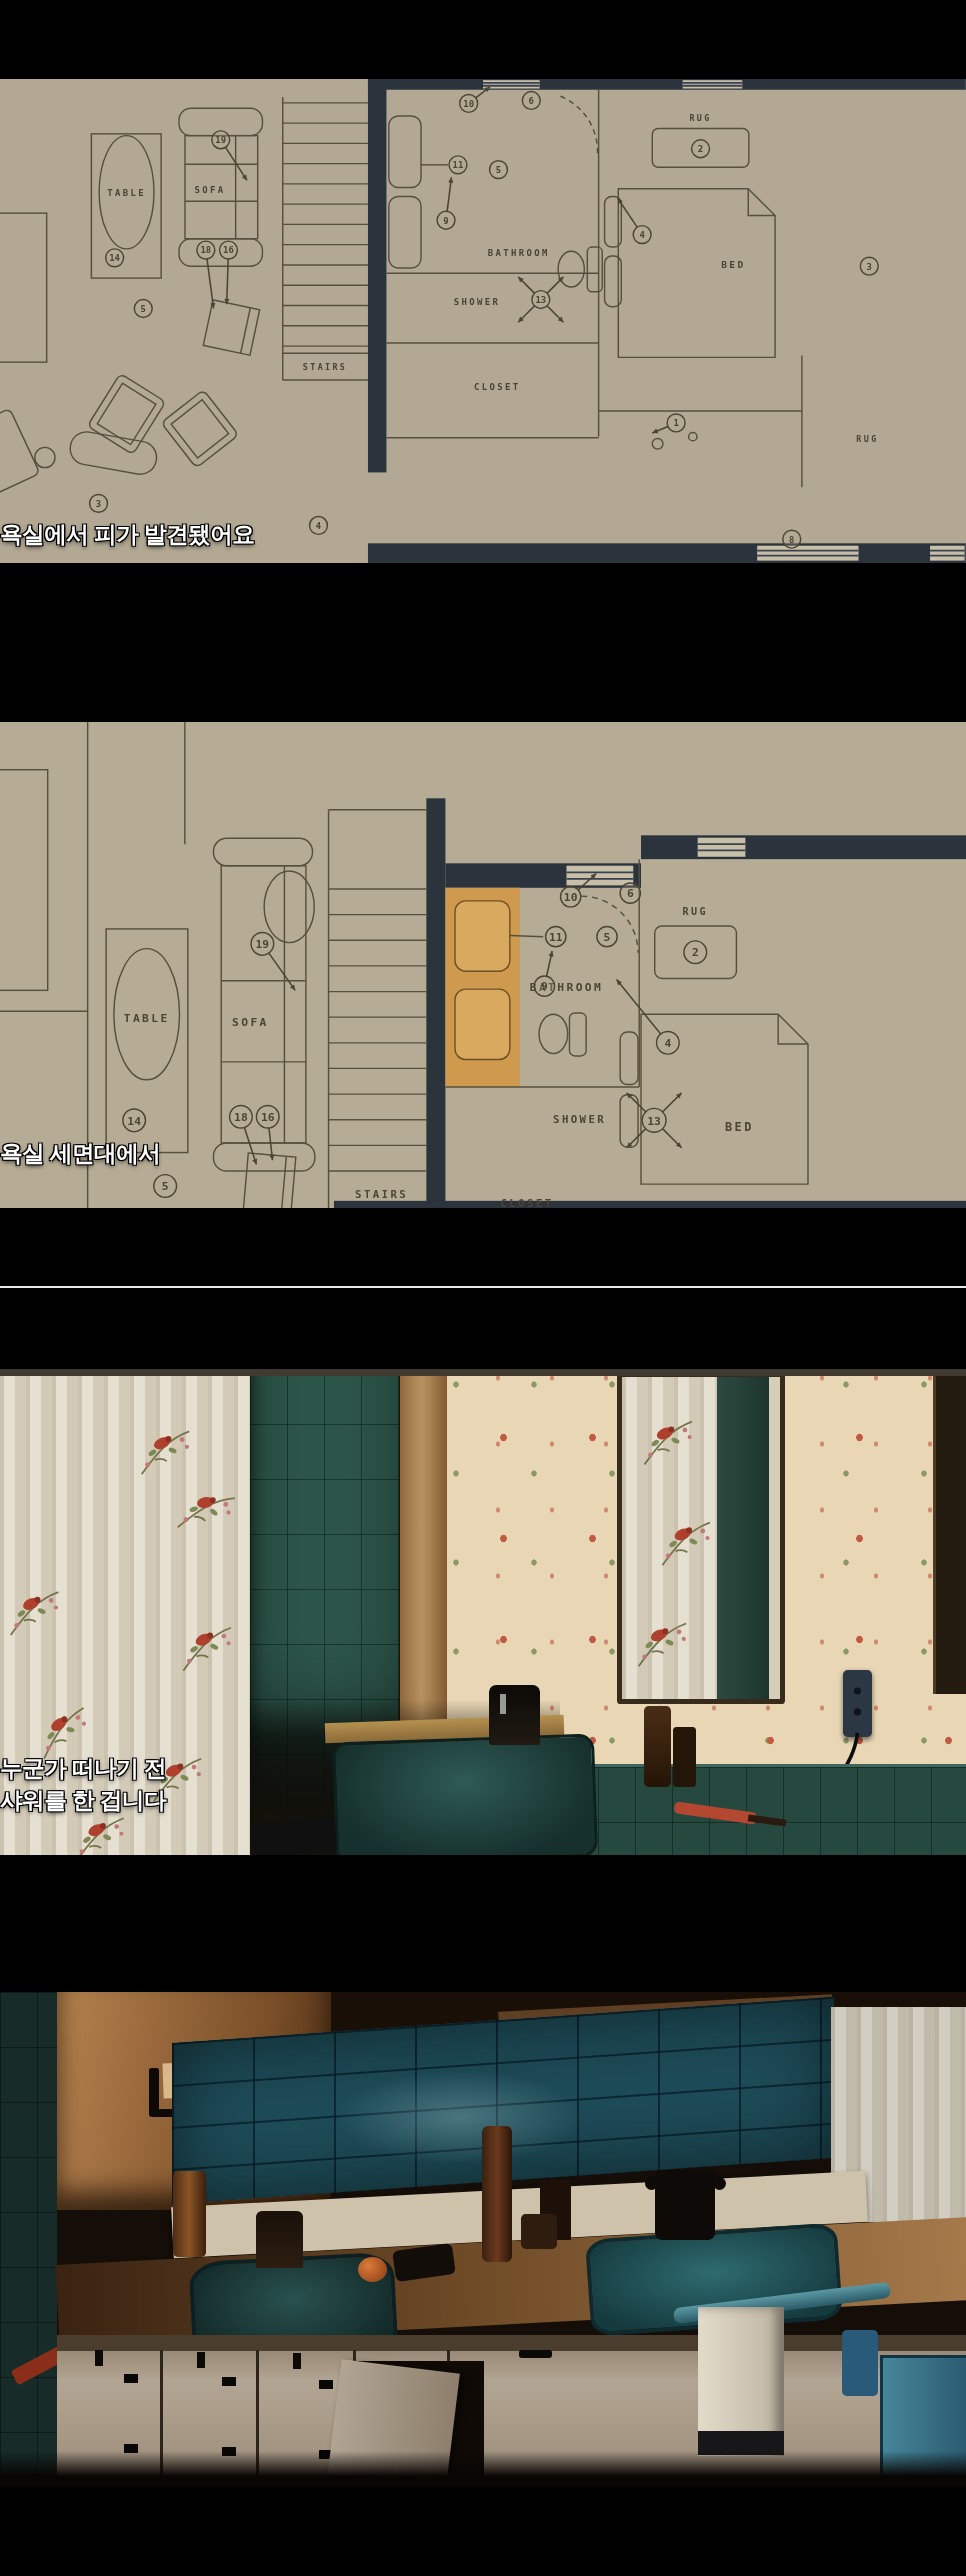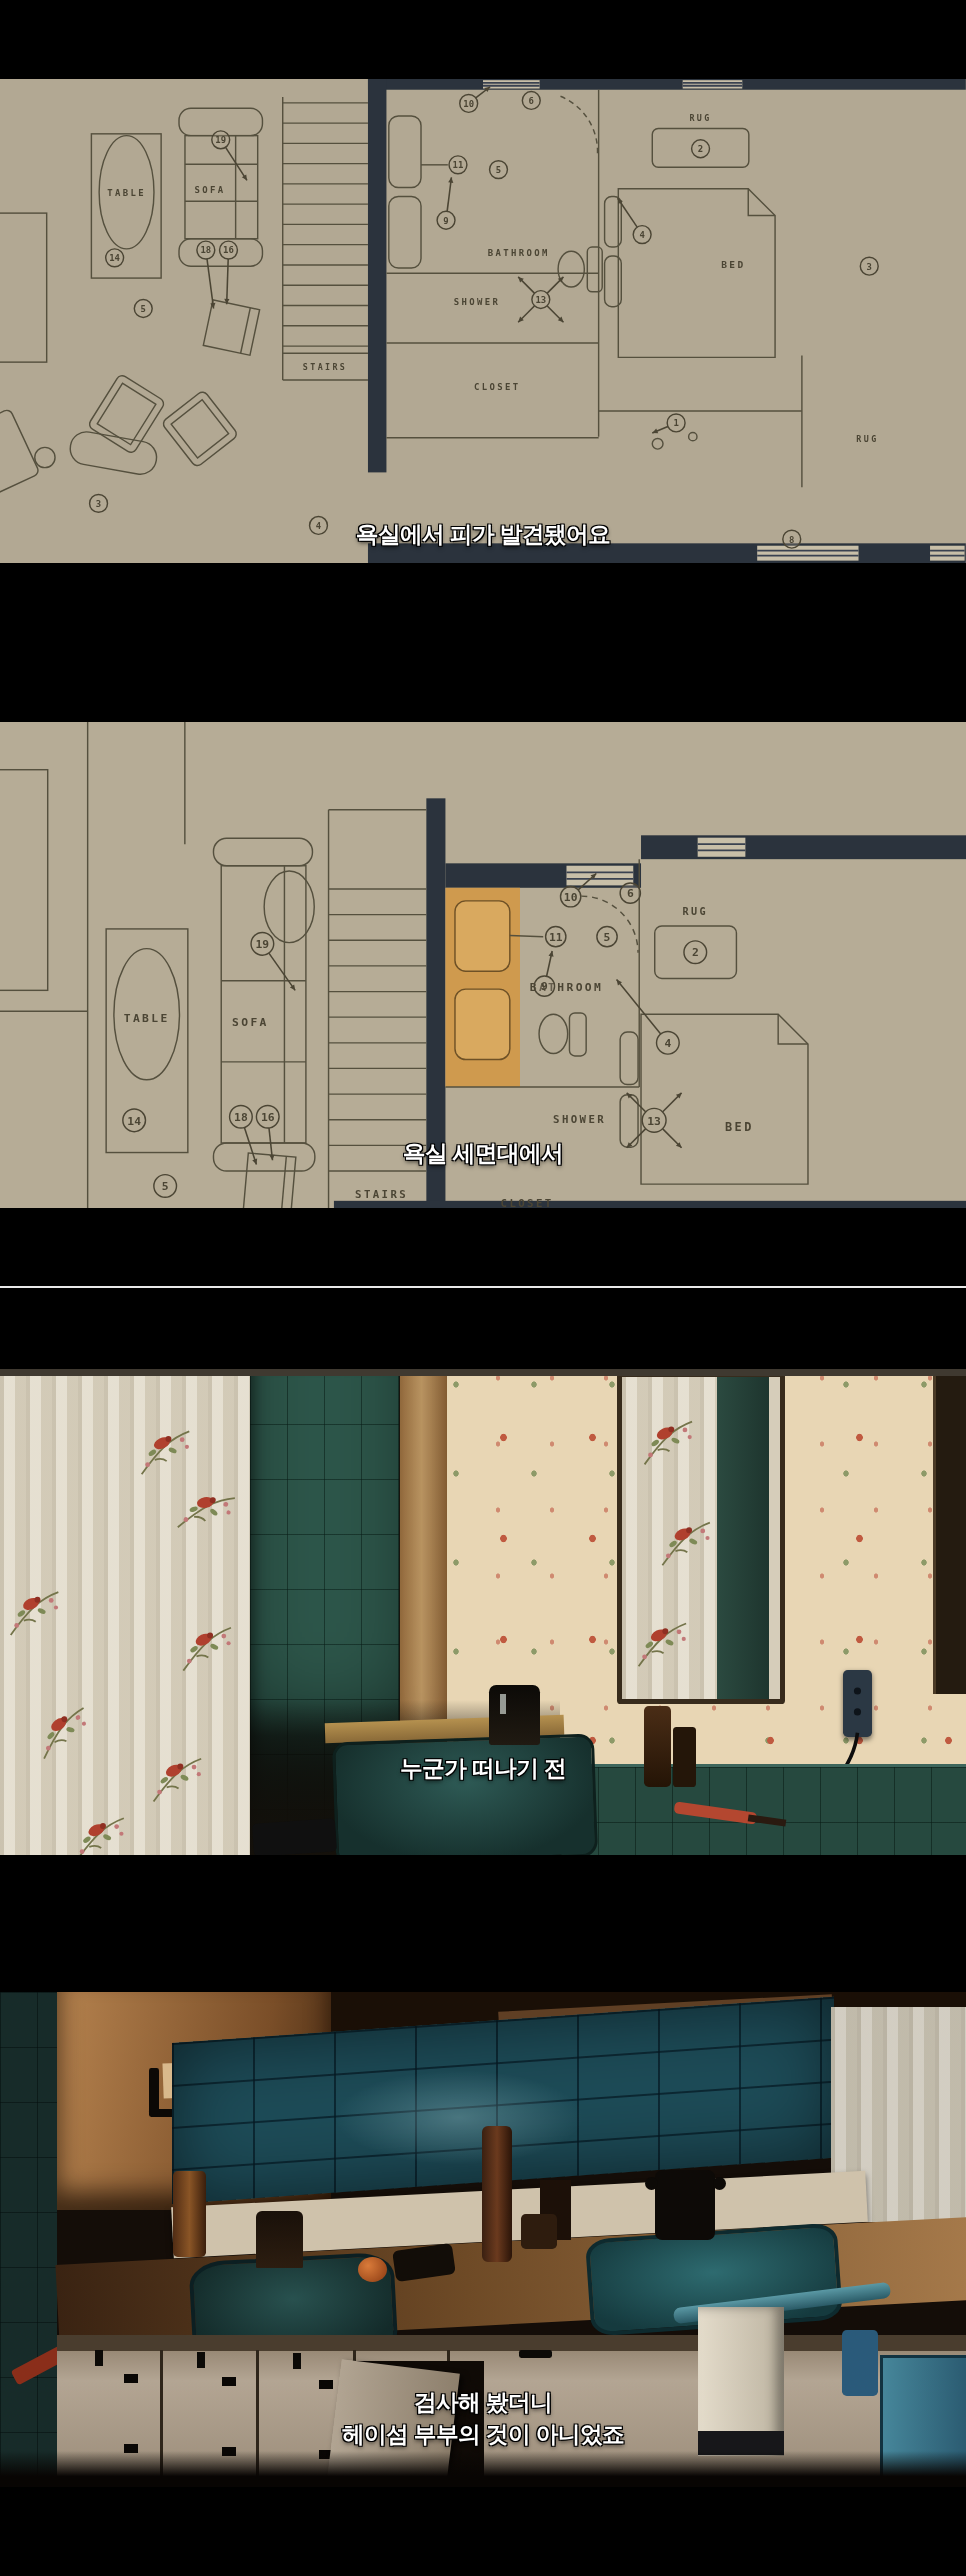"욕실에서 피가 발견됐어요" .subtitle { text-align: center -> none }
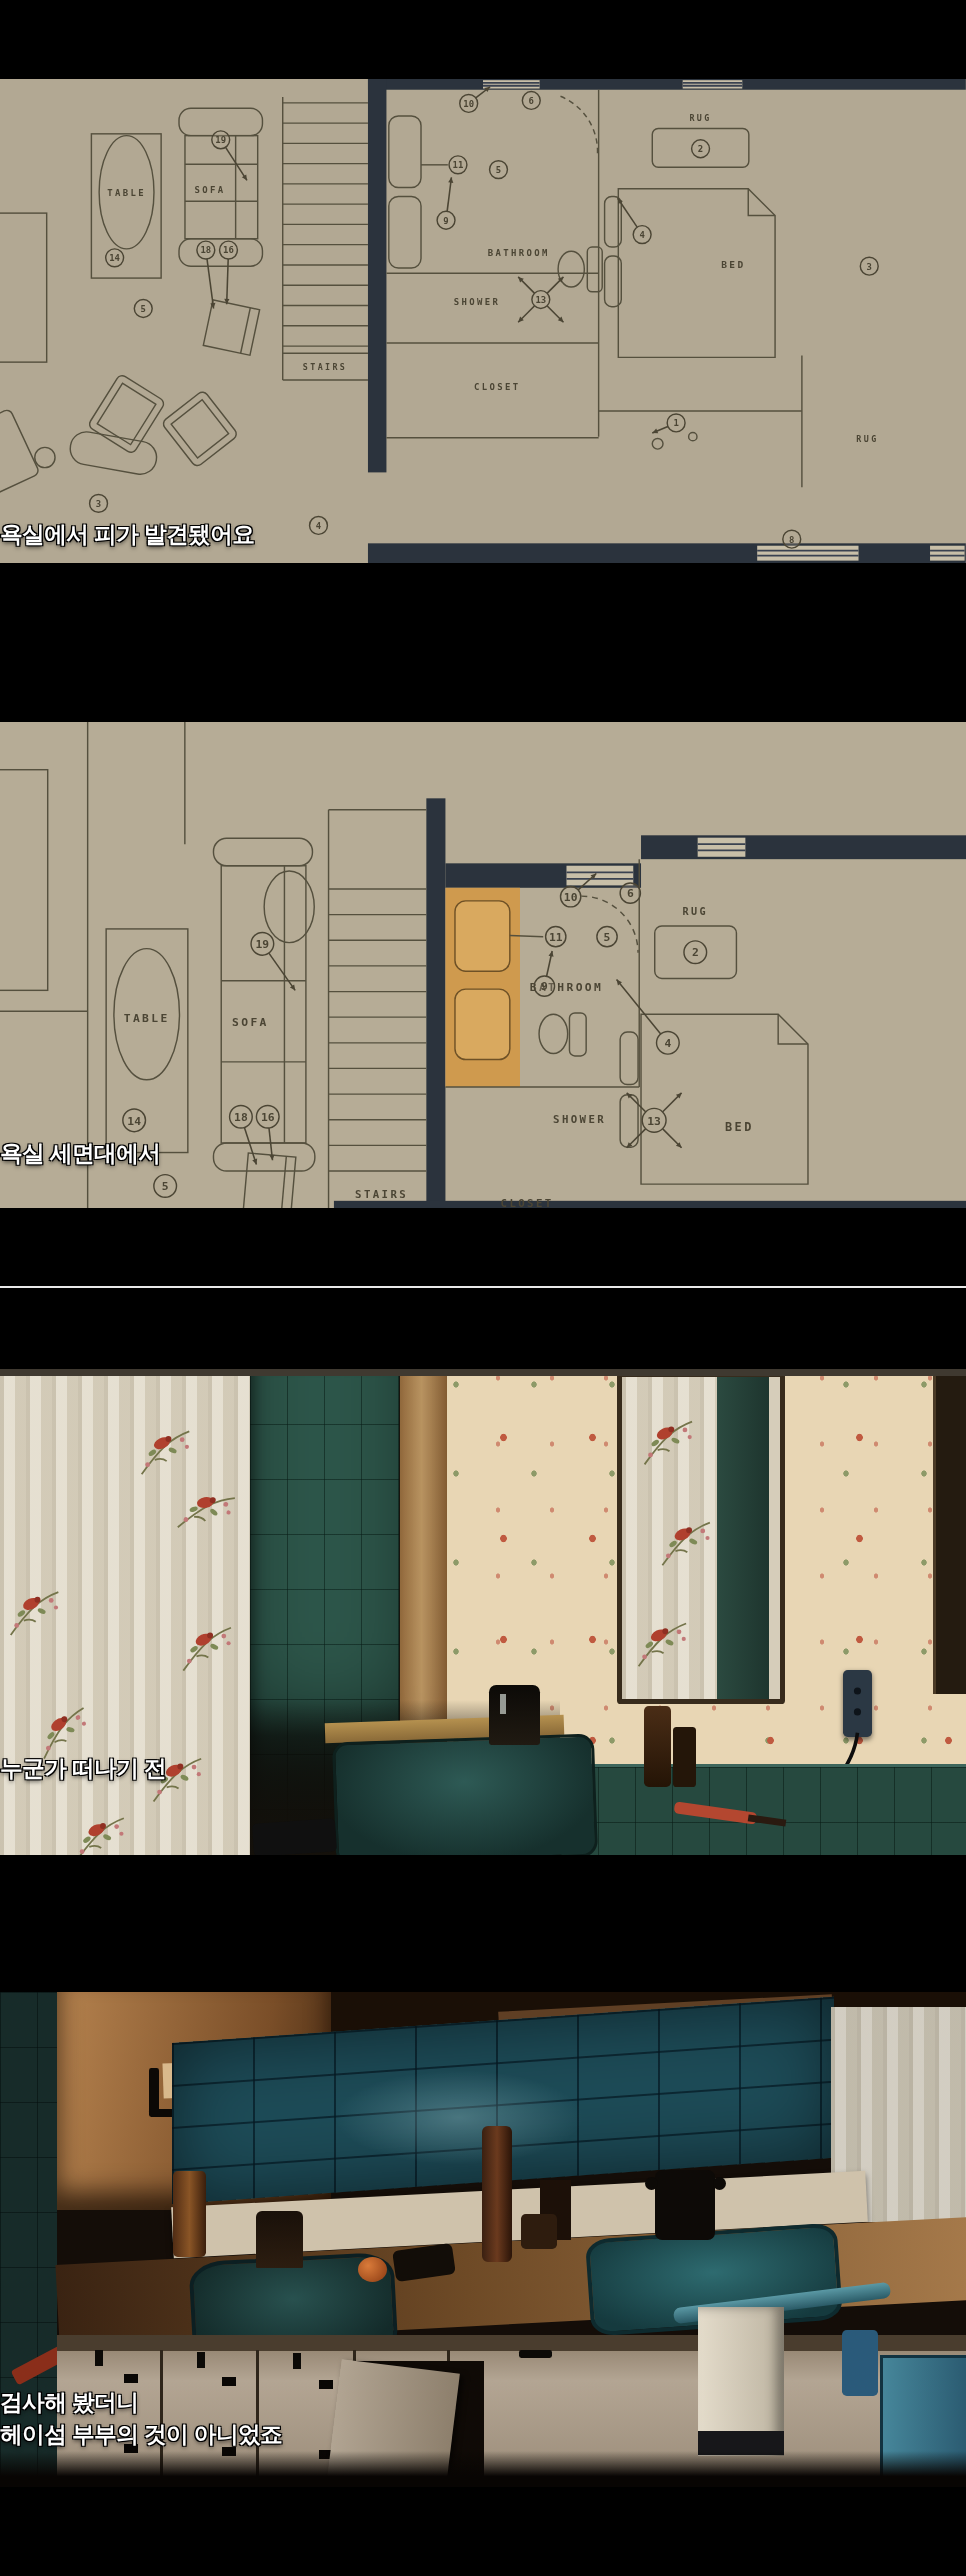"샤워를 한 겁니다" div { html: none -> <div>샤워를 한 겁니다</div> }
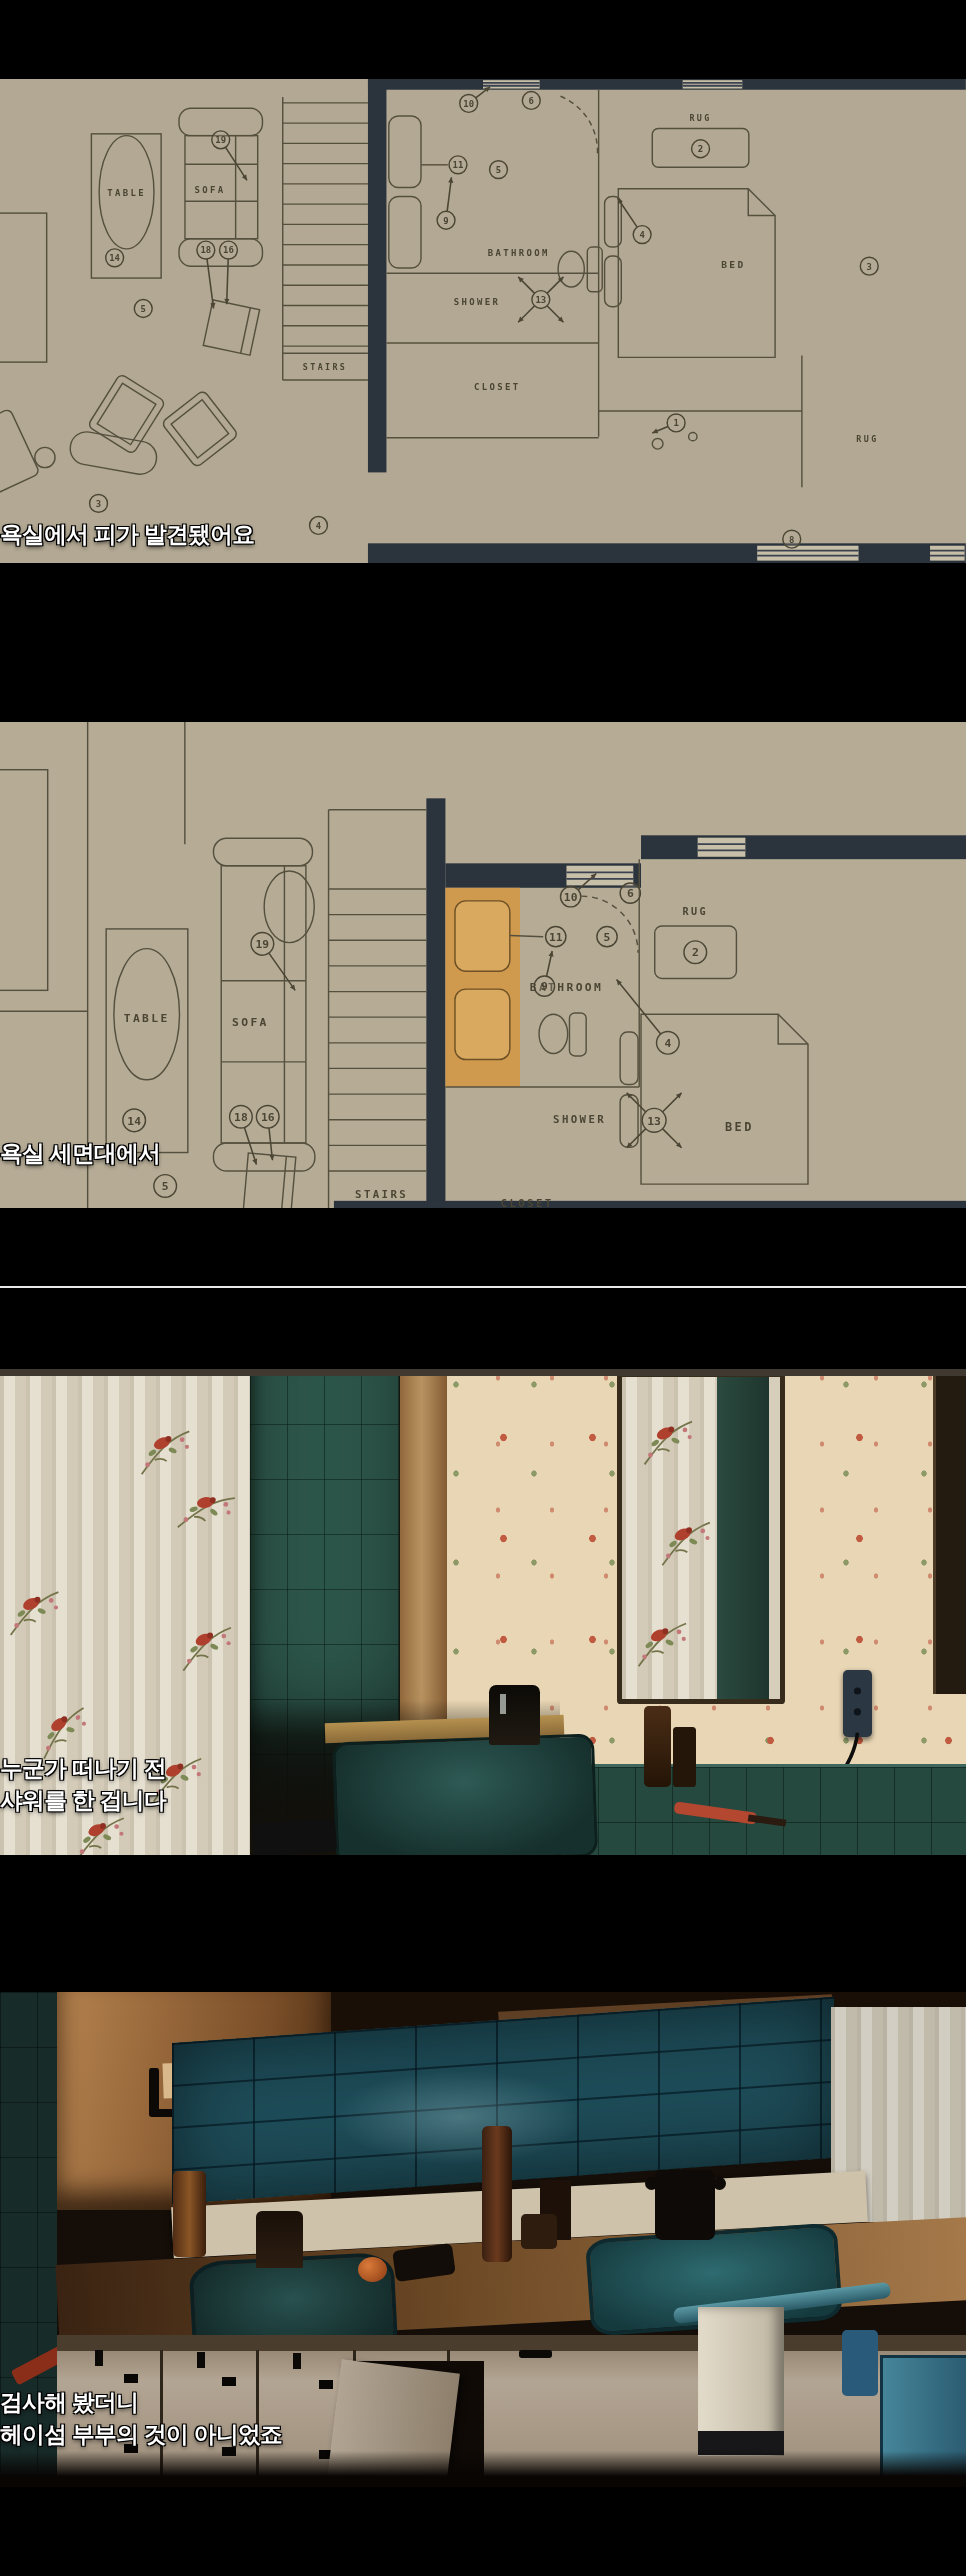"검사해 봤더니" div.subtitle { html: <div> <div>검사해 봤더니</div> <div>헤이섬 부부의 것이 아니었죠</div> </div> -> none }
